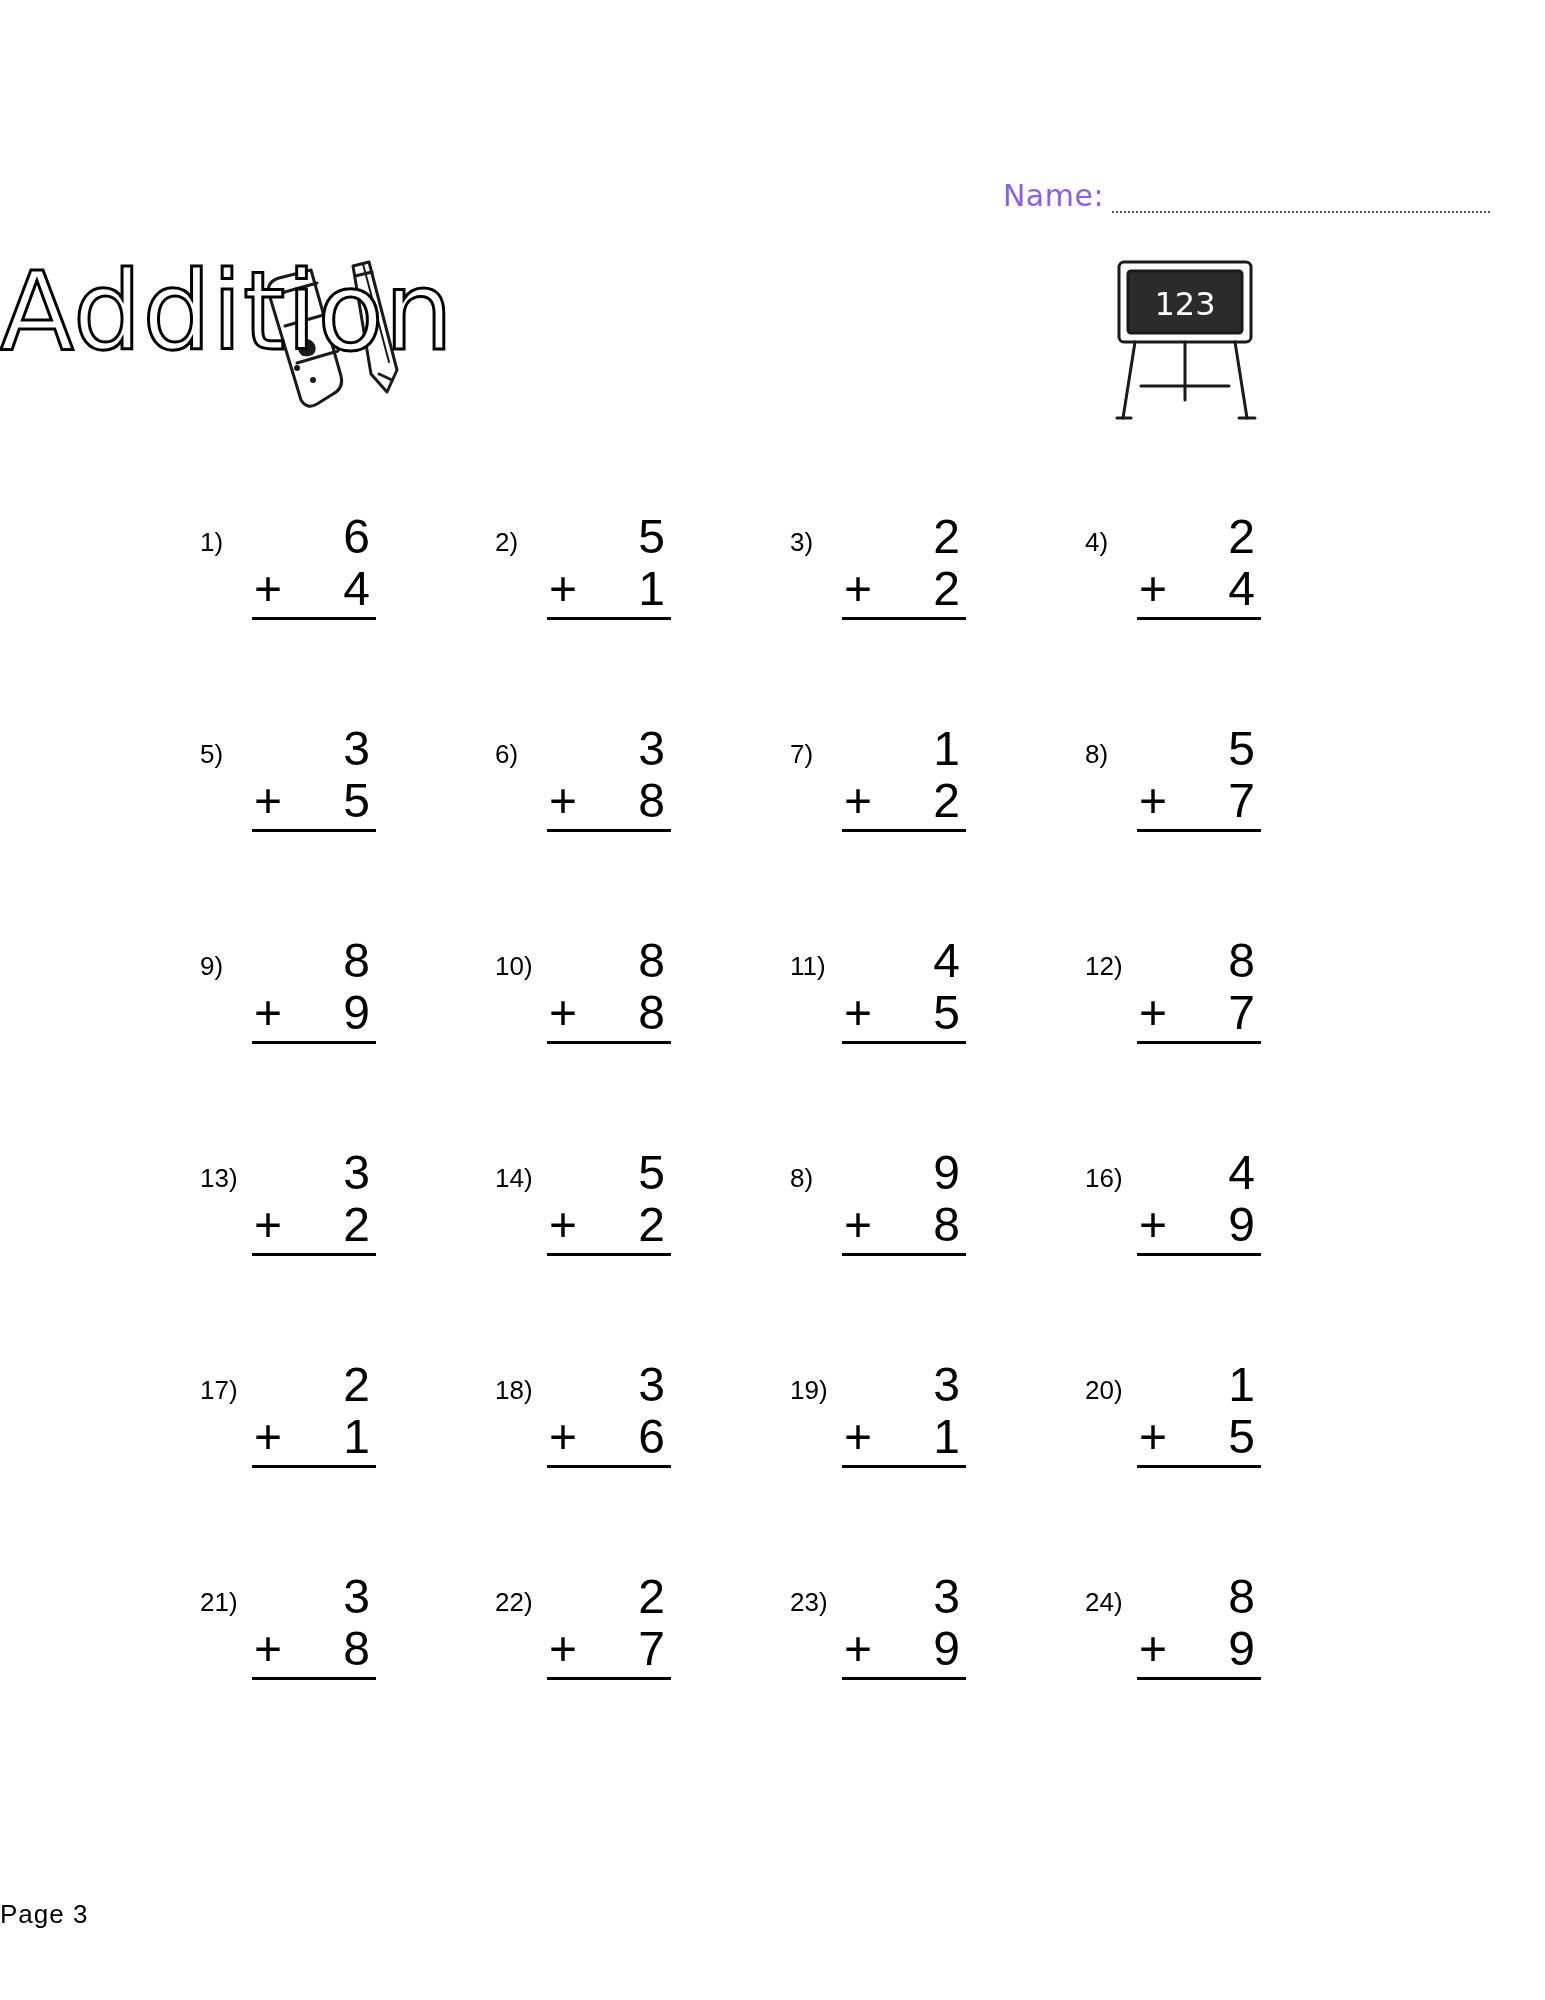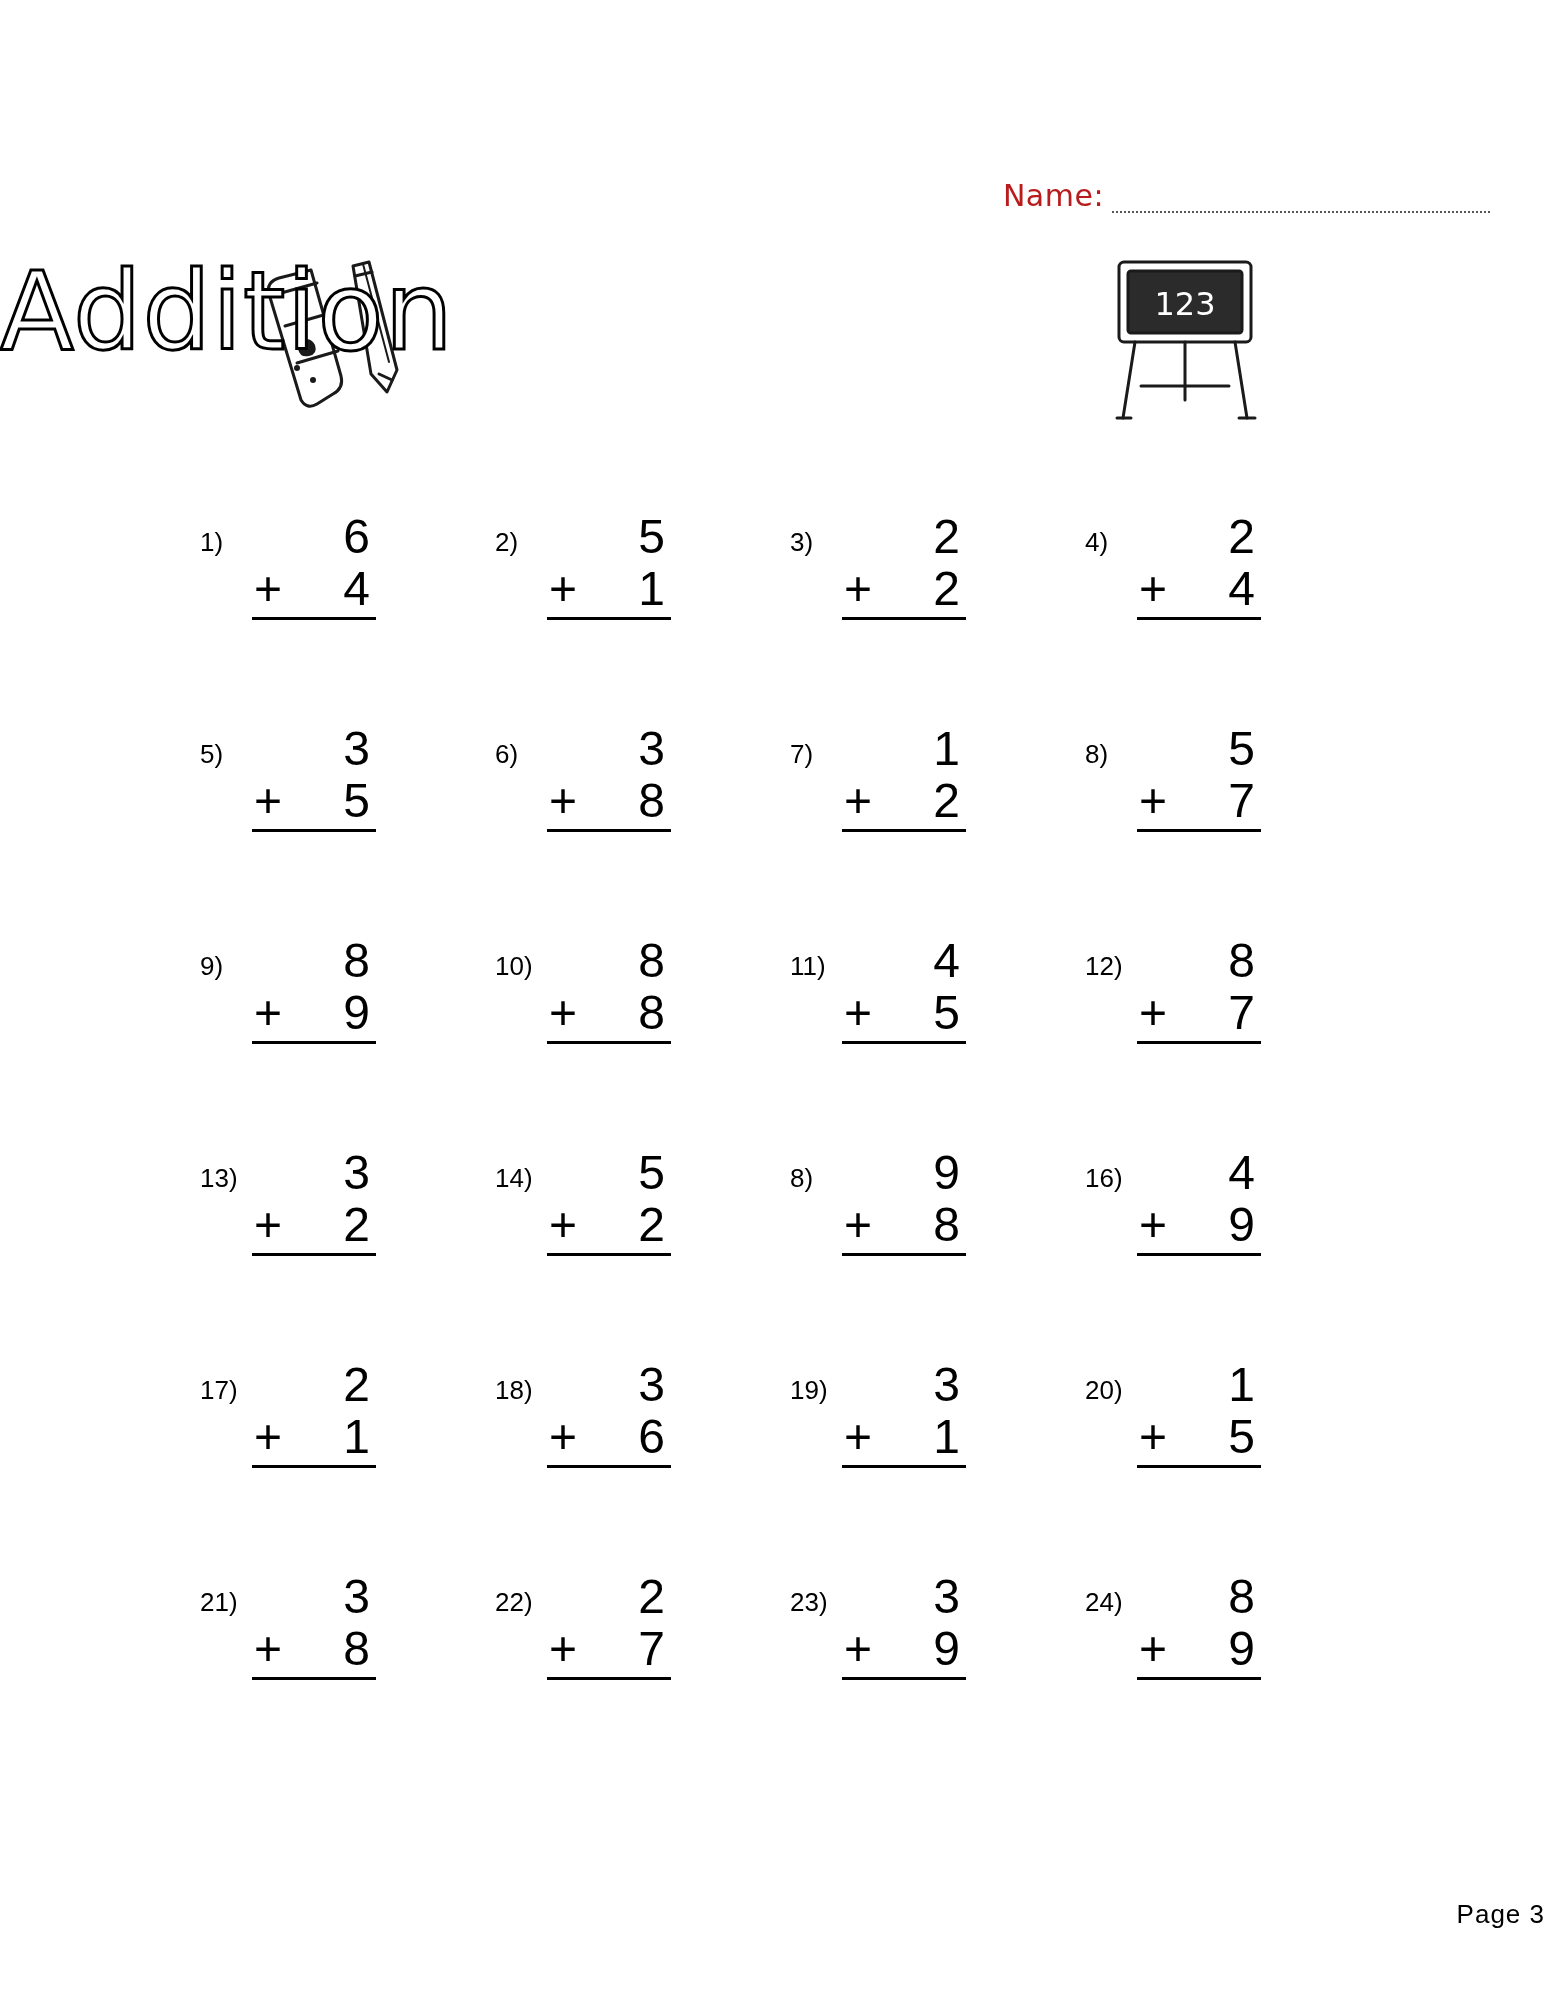"Name:" .name-label { color: #b91c1c -> #8b5cf6 }
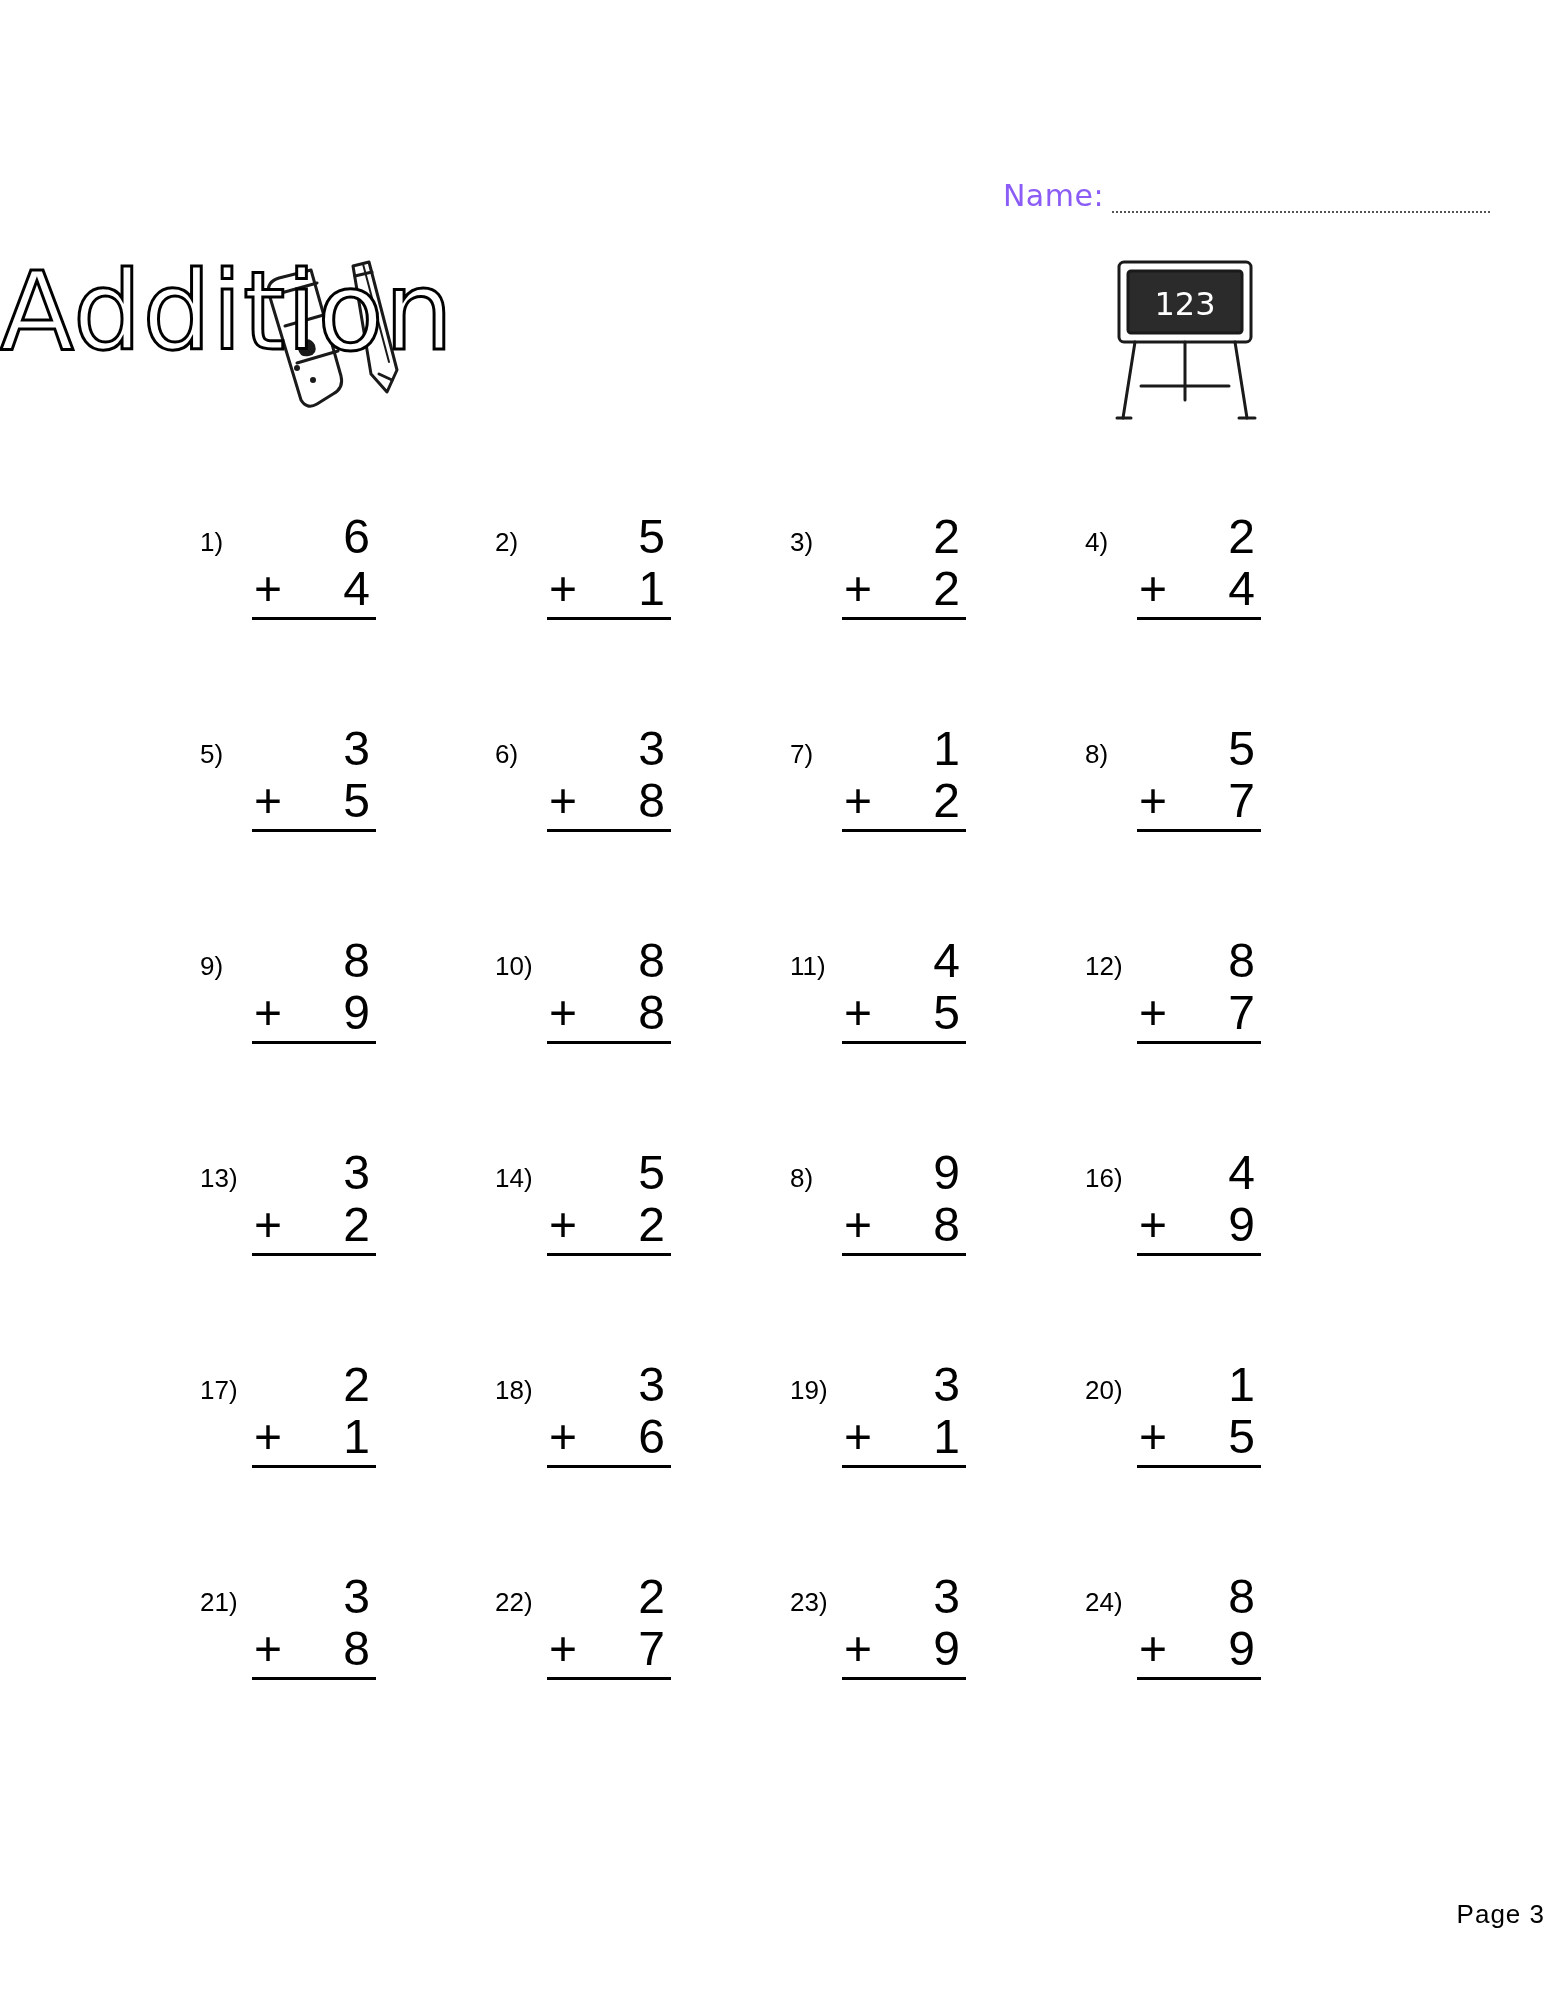"Page 3" .footer { text-align: right -> left }
